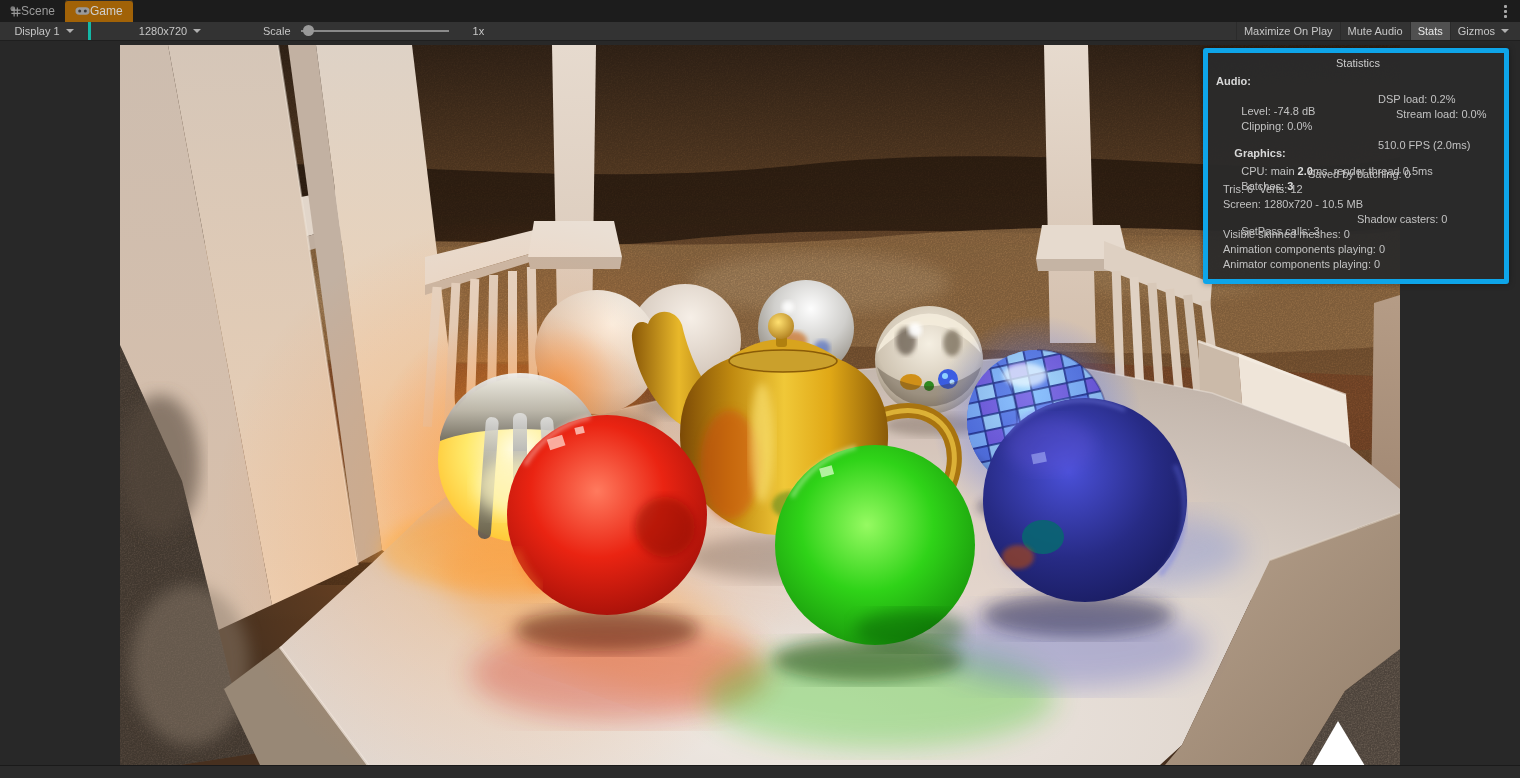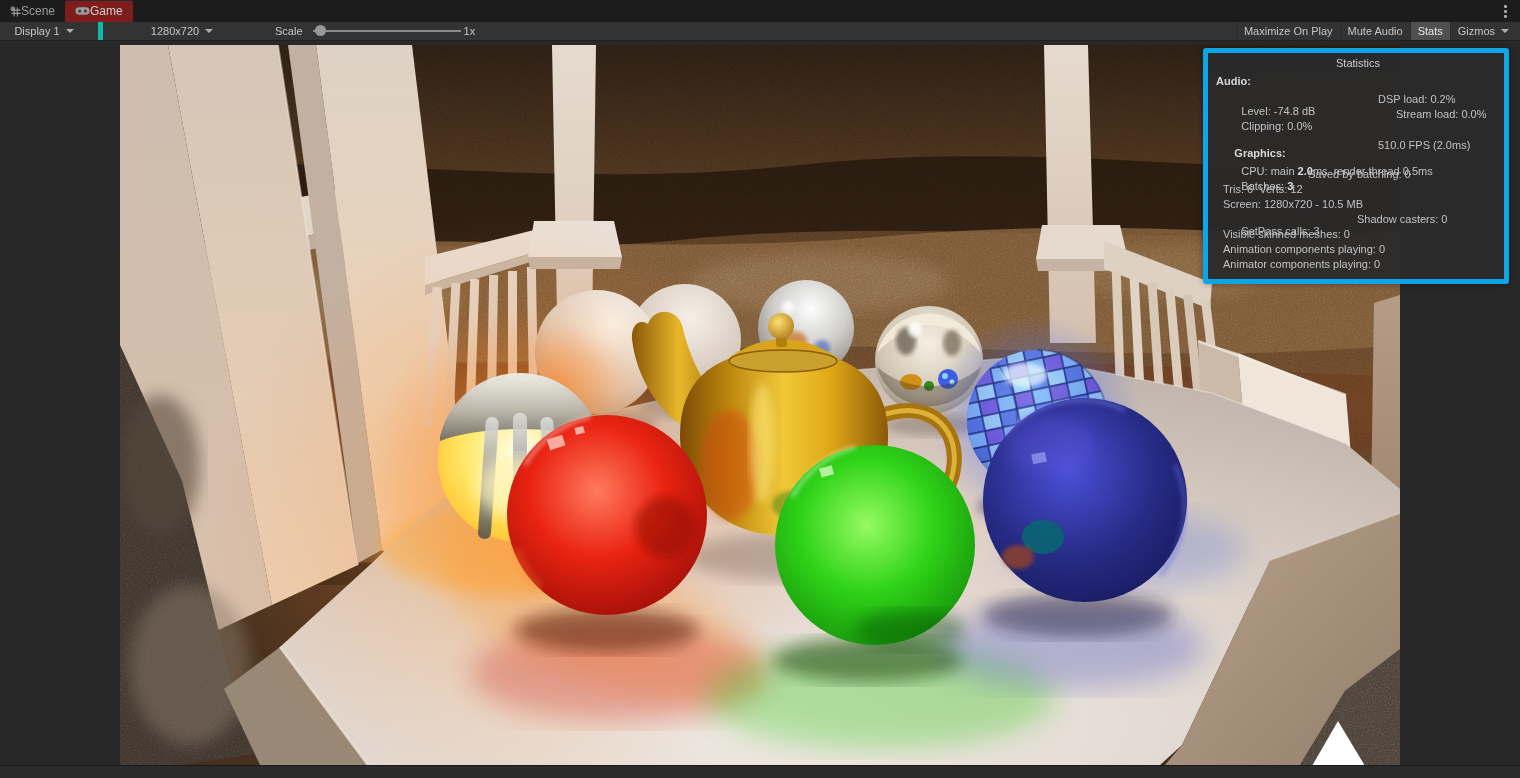"Game" .tab.active { background: #7f1d1d -> #a16207 }
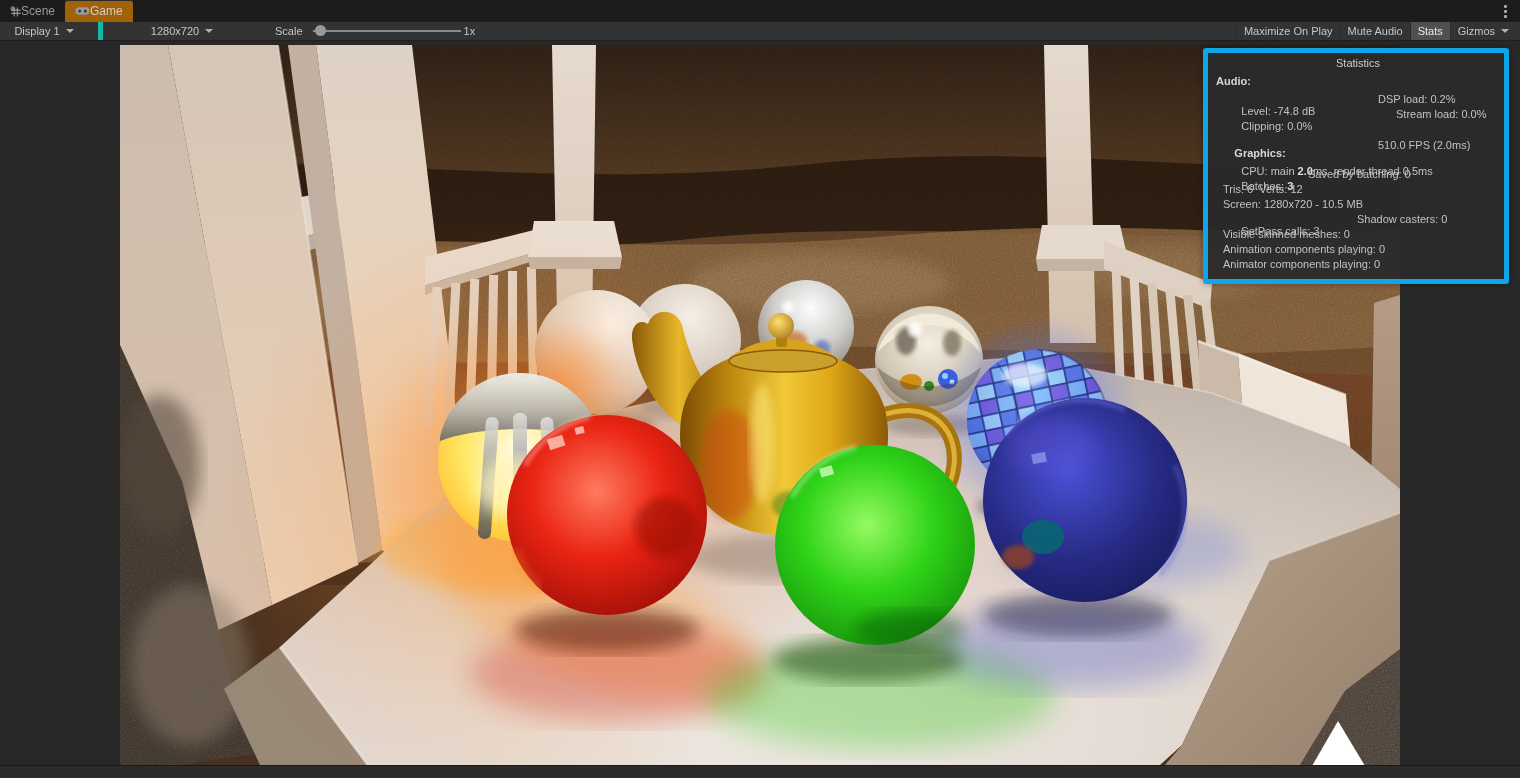"1280x720" #dd-res { border-left: 5px solid #14b8a6 -> 3px solid #14b8a6; margin-left: 14px -> 4px }
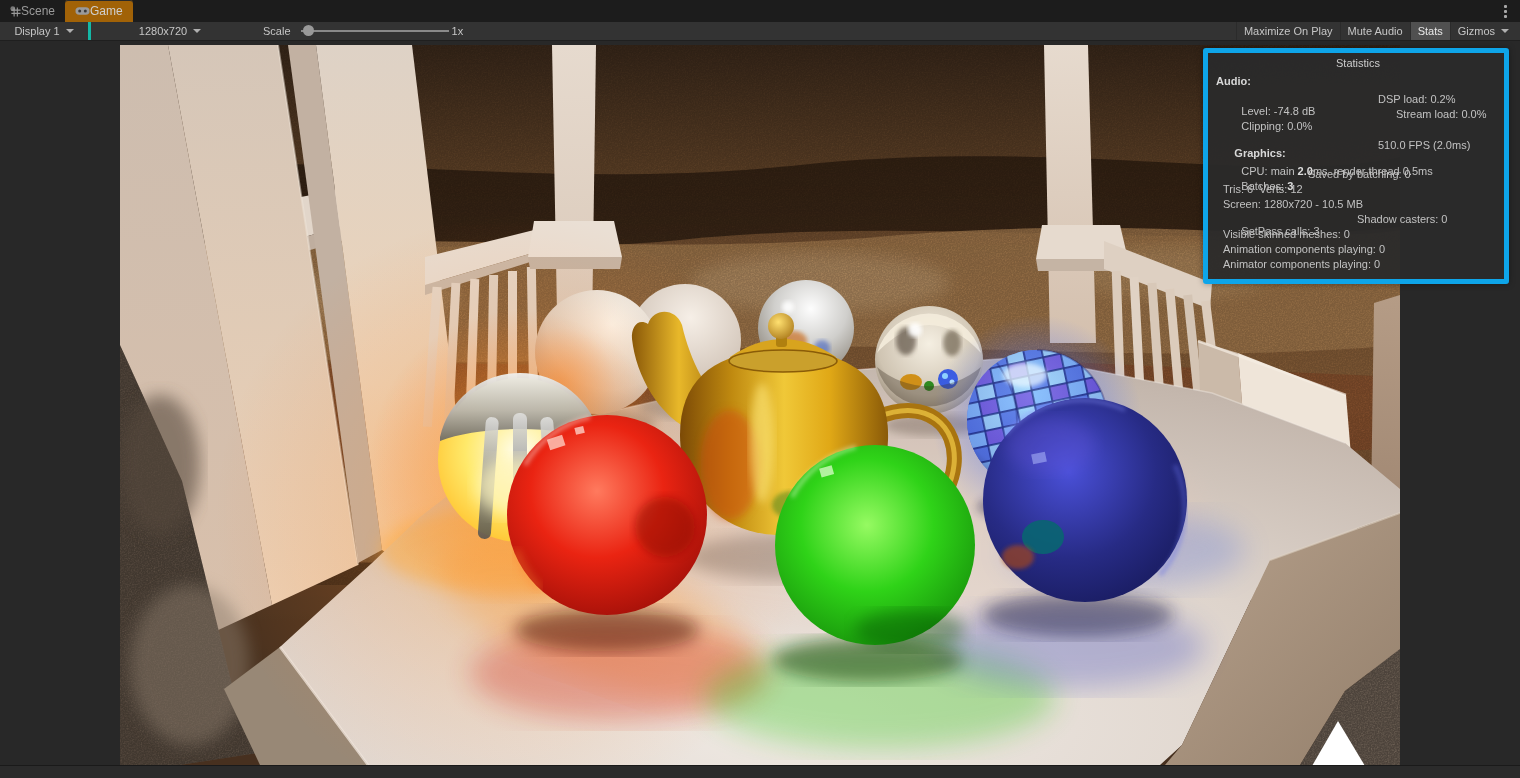"1x" .scale-val { margin-left: 3px -> 24px }
